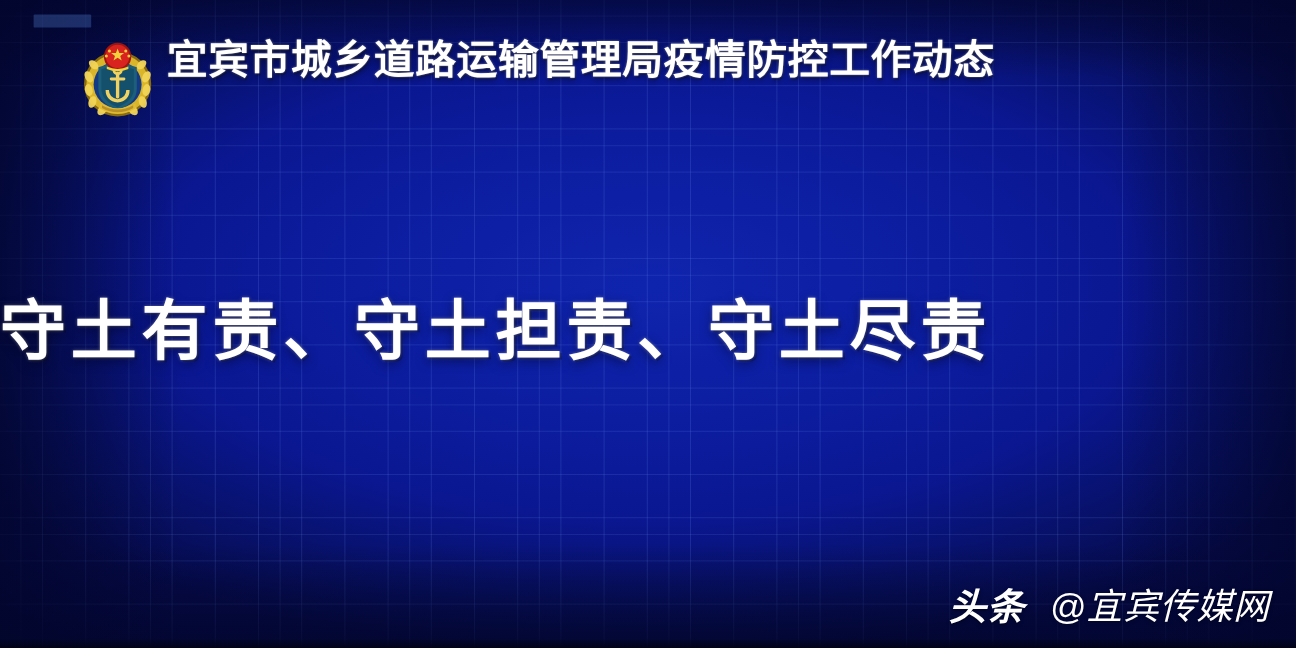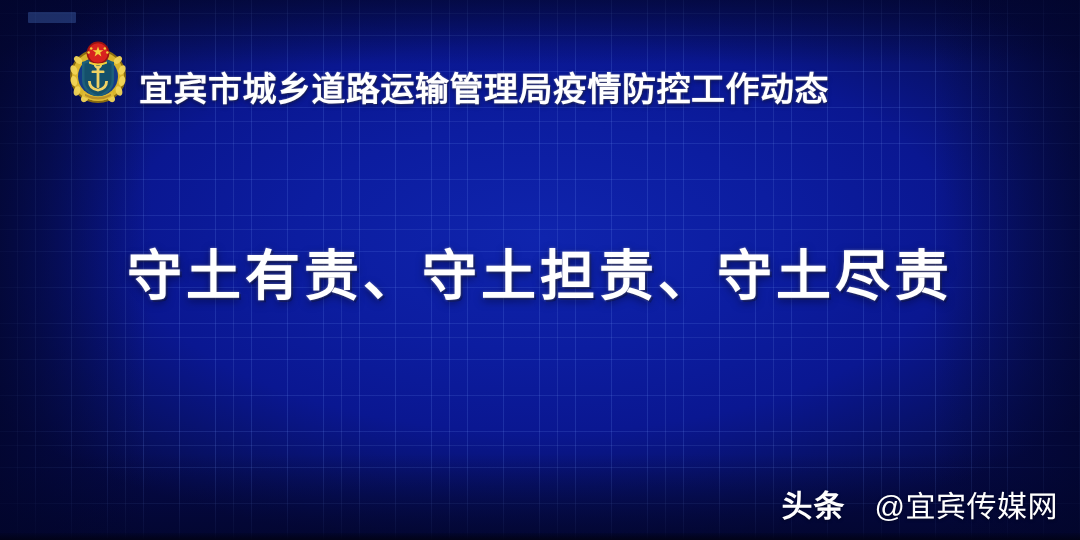"宜宾市城乡道路运输管理局疫情防控工作动态" .header { align-items: flex-end -> flex-start }
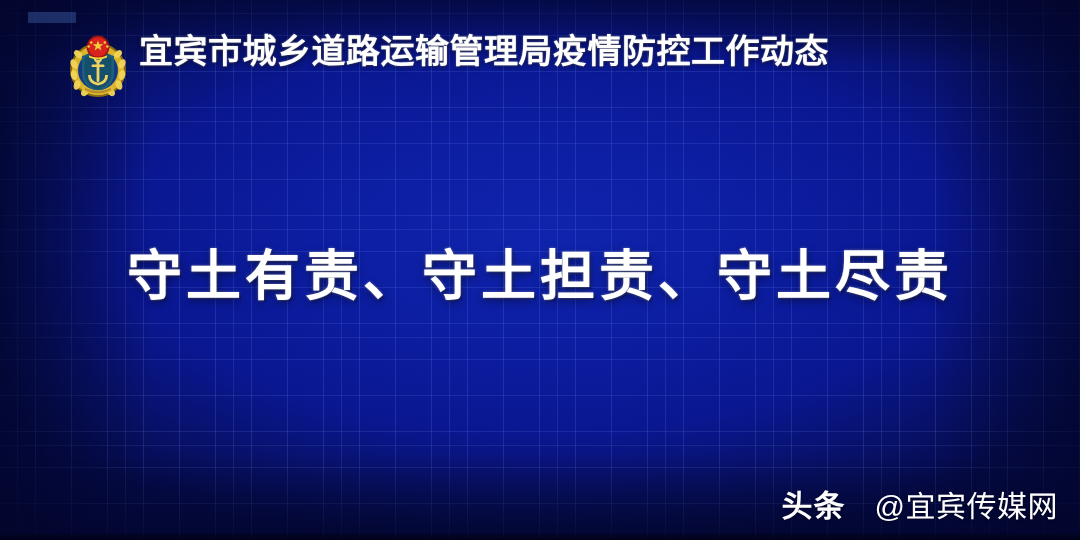"守土有责、守土担责、守土尽责" .headline { text-align: center -> none }
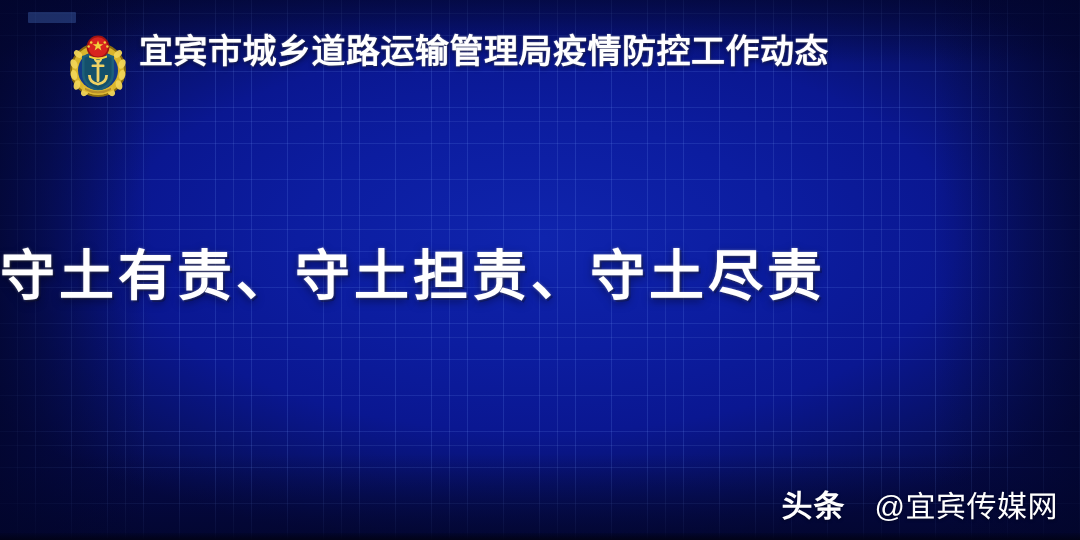"头条" .watermark { align-items: center -> flex-start; font-style: none -> italic; gap: 9px -> none }
